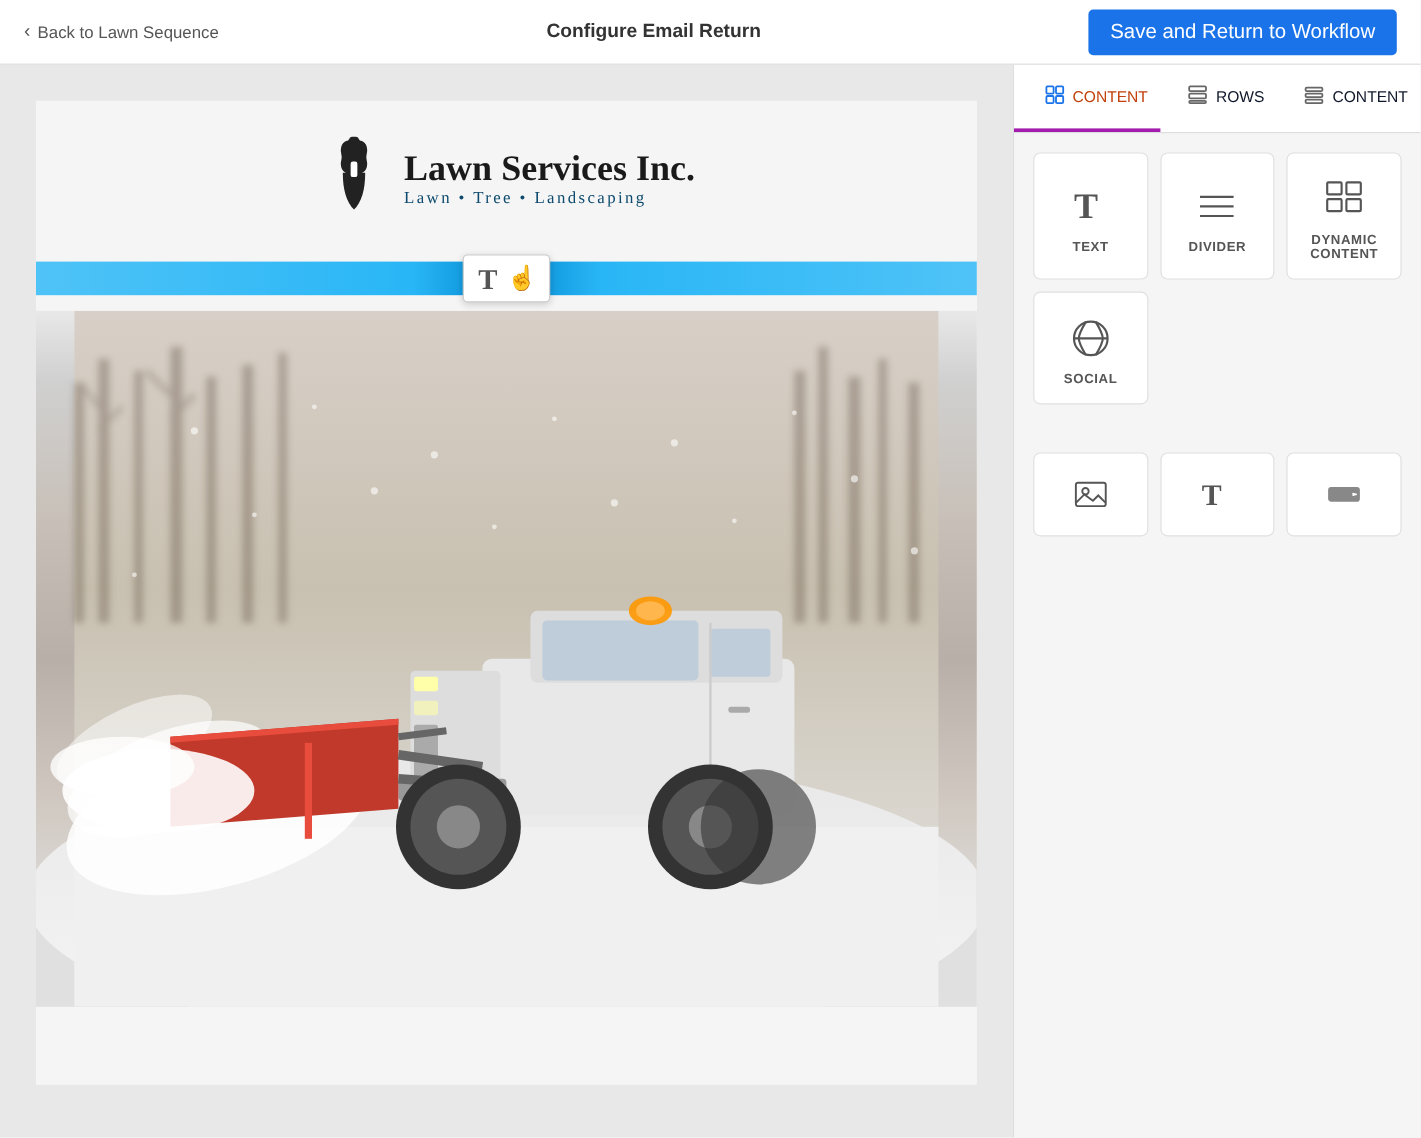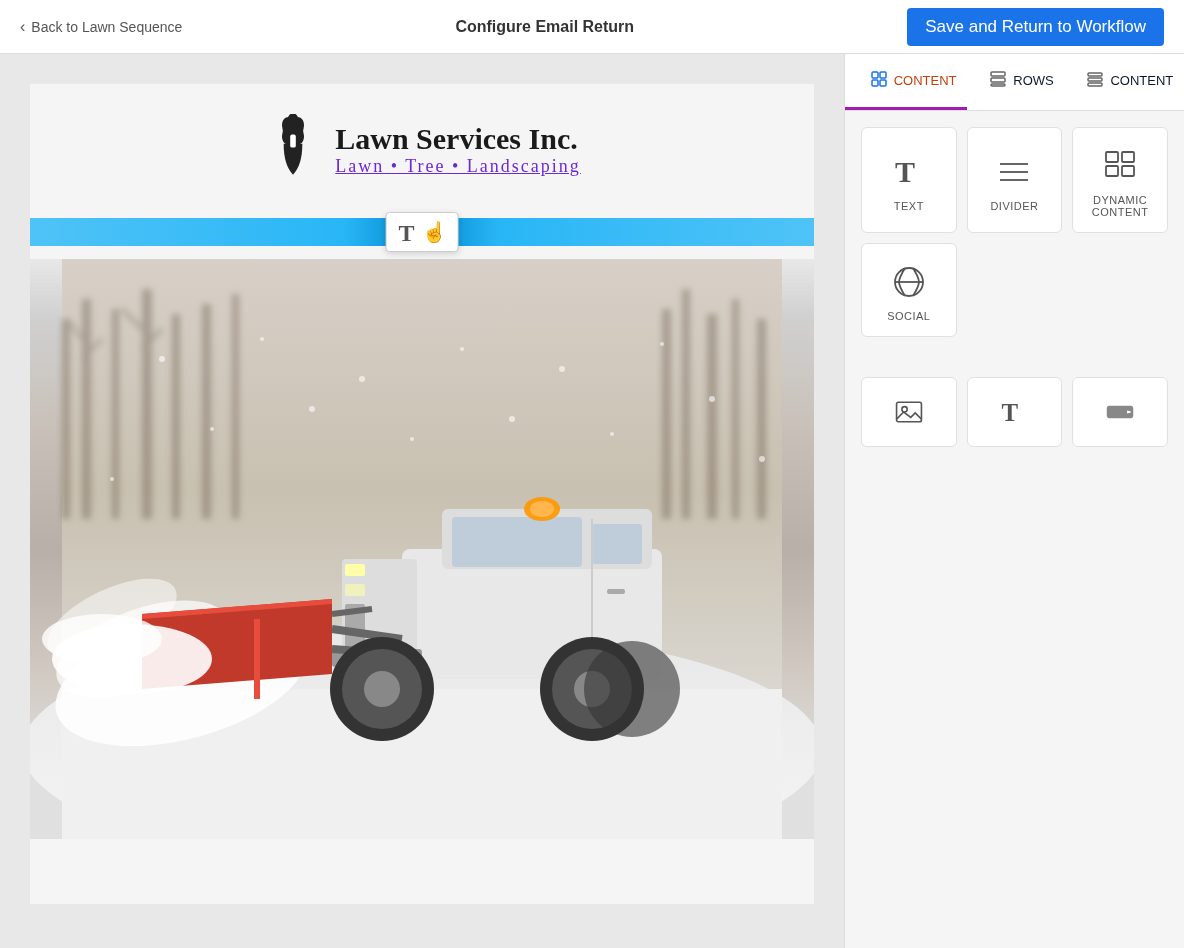"Lawn • Tree • Landscaping" .logo-tagline { color: #6d28d9 -> #0c4a6e; font-size: 18px -> 14px; text-decoration: underline -> none }
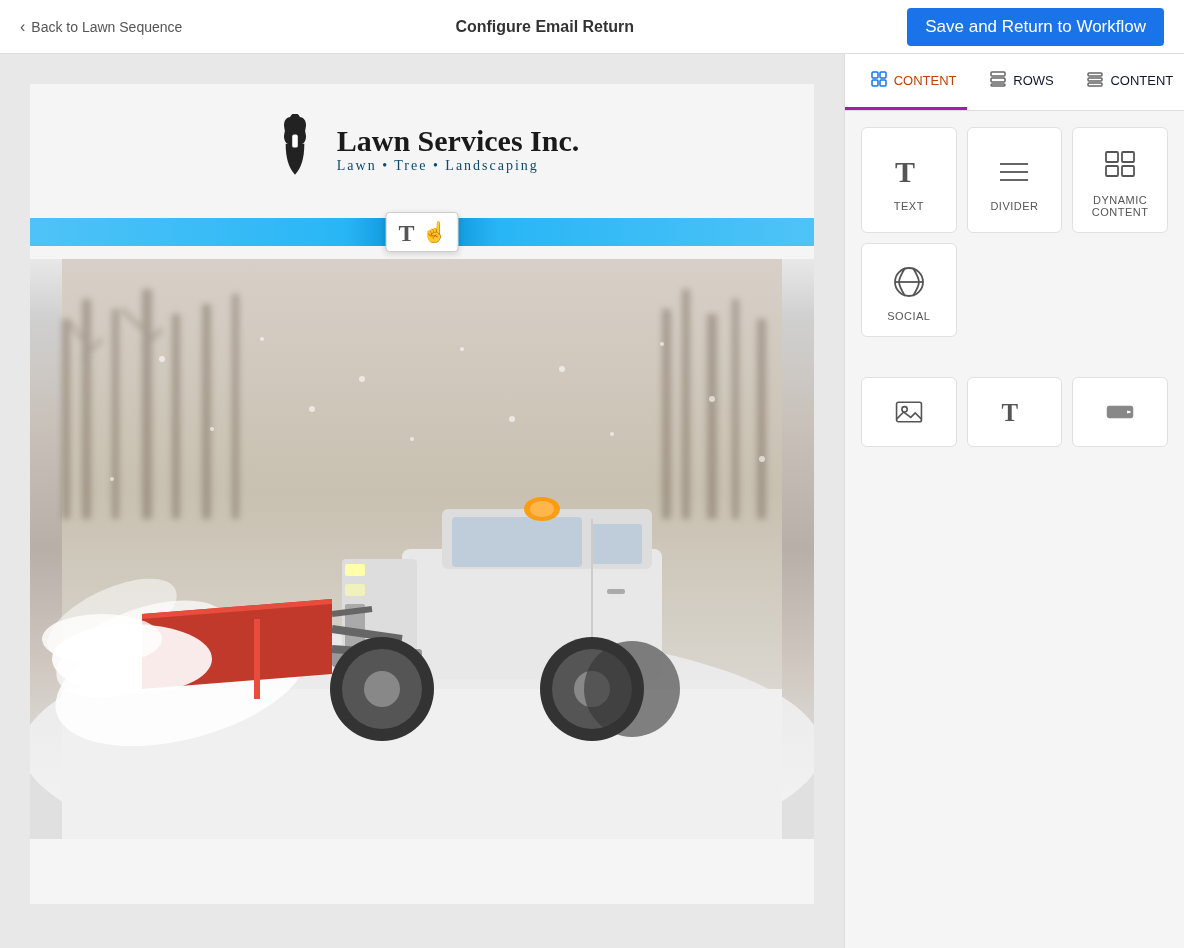"TEXT" .block-label { font-weight: 400 -> 700 }
